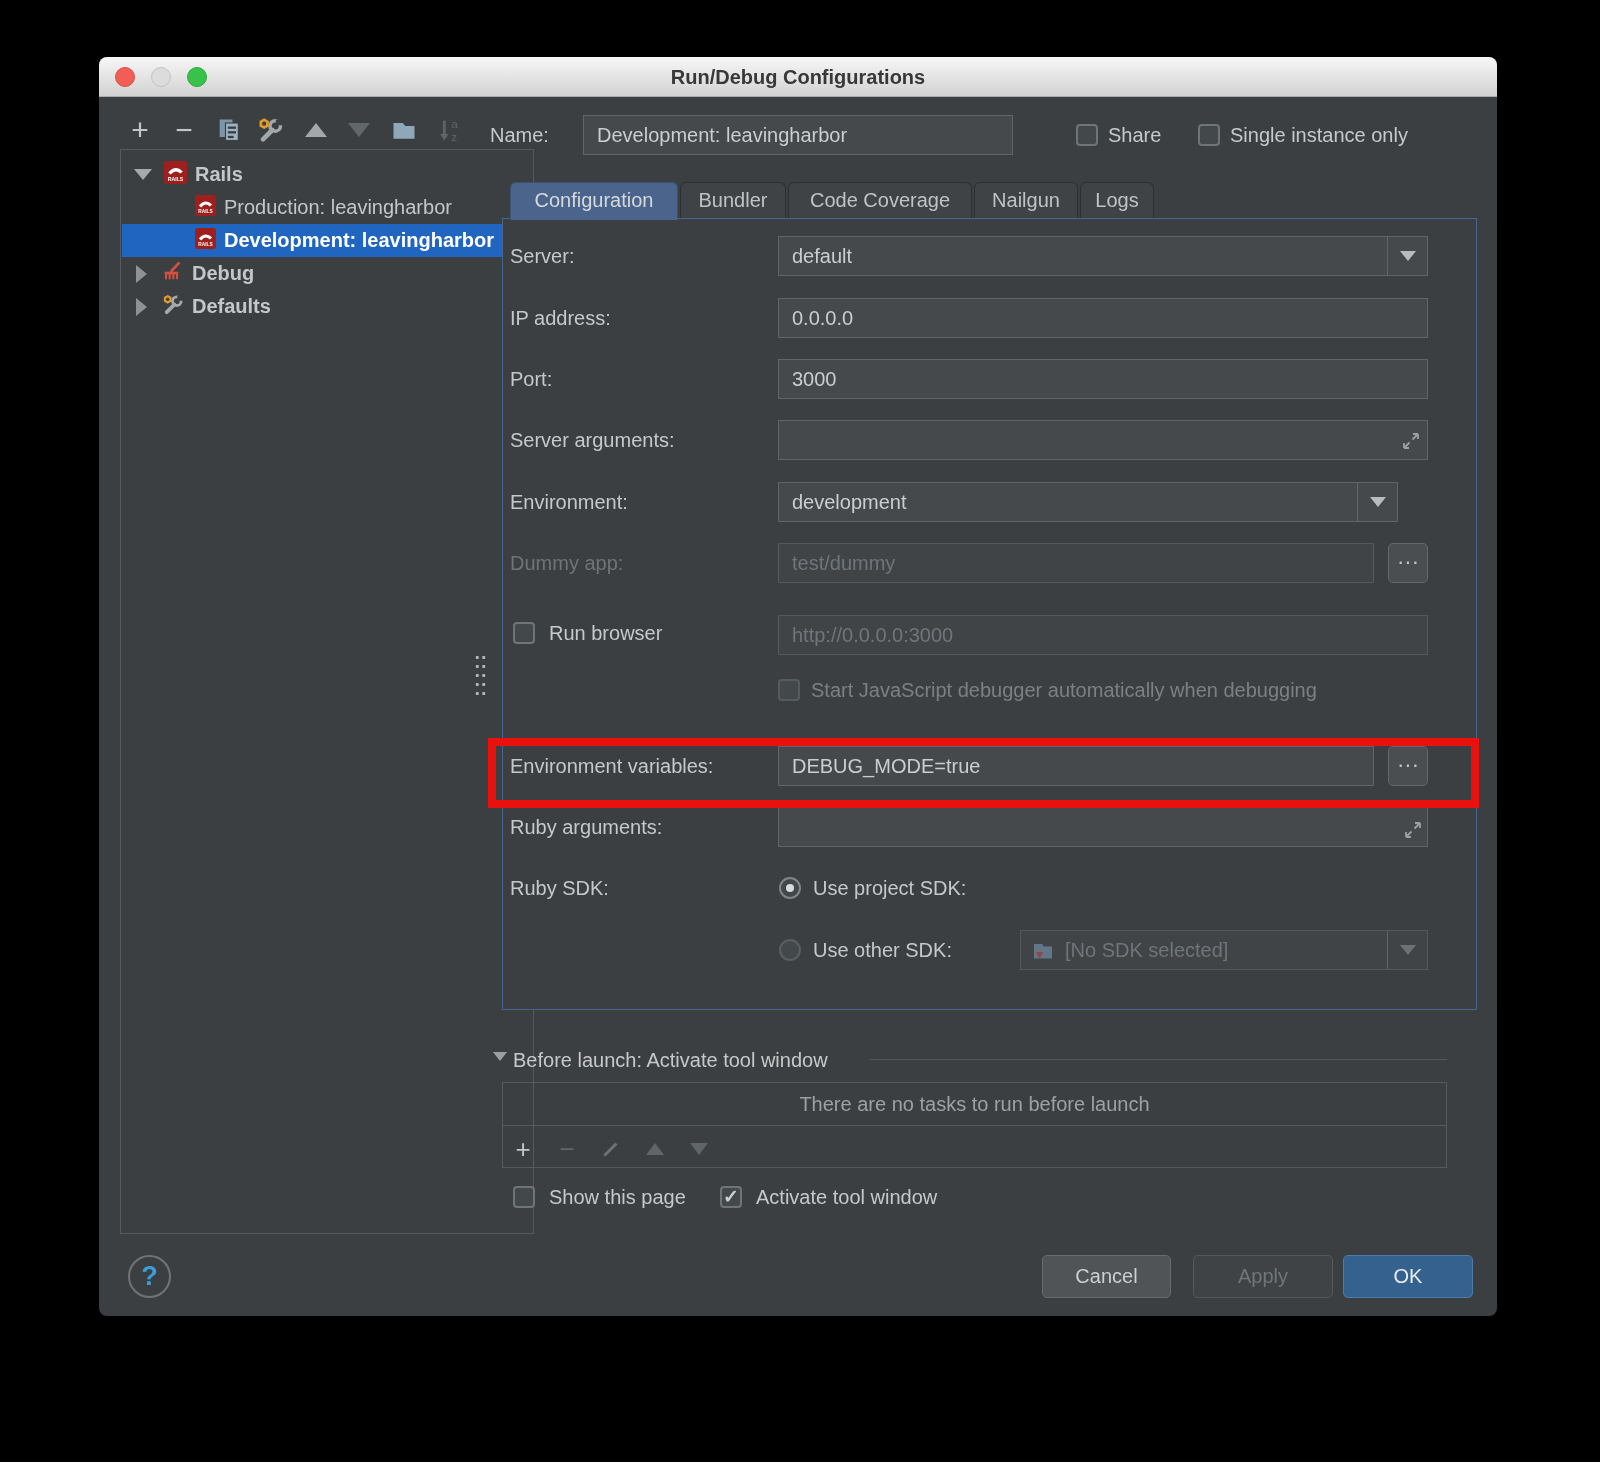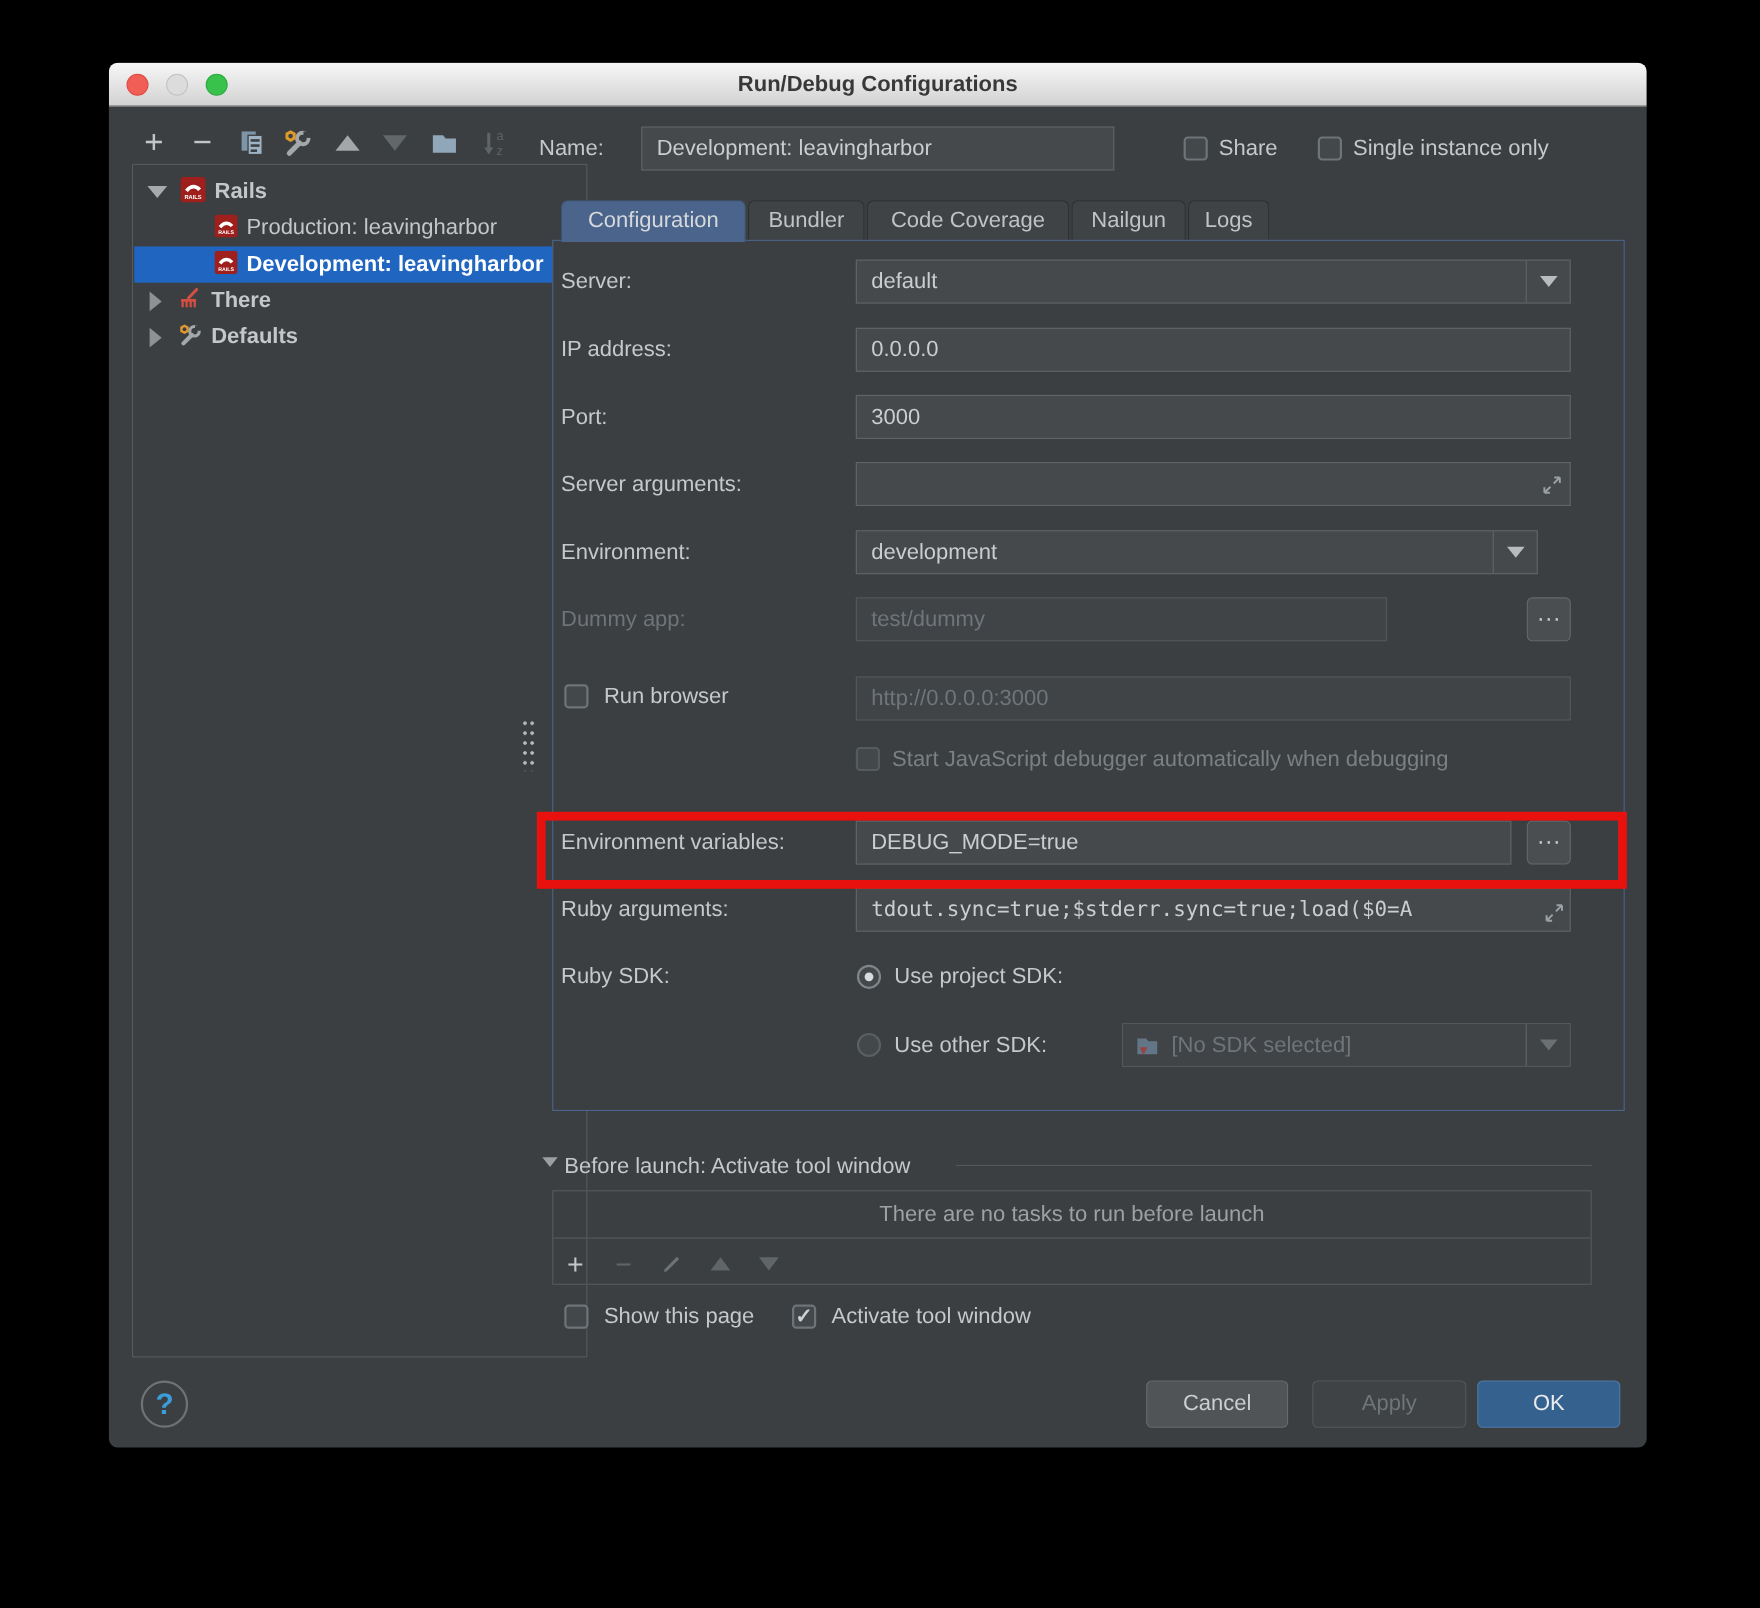"There" span.tree-label { text: There -> Debug }
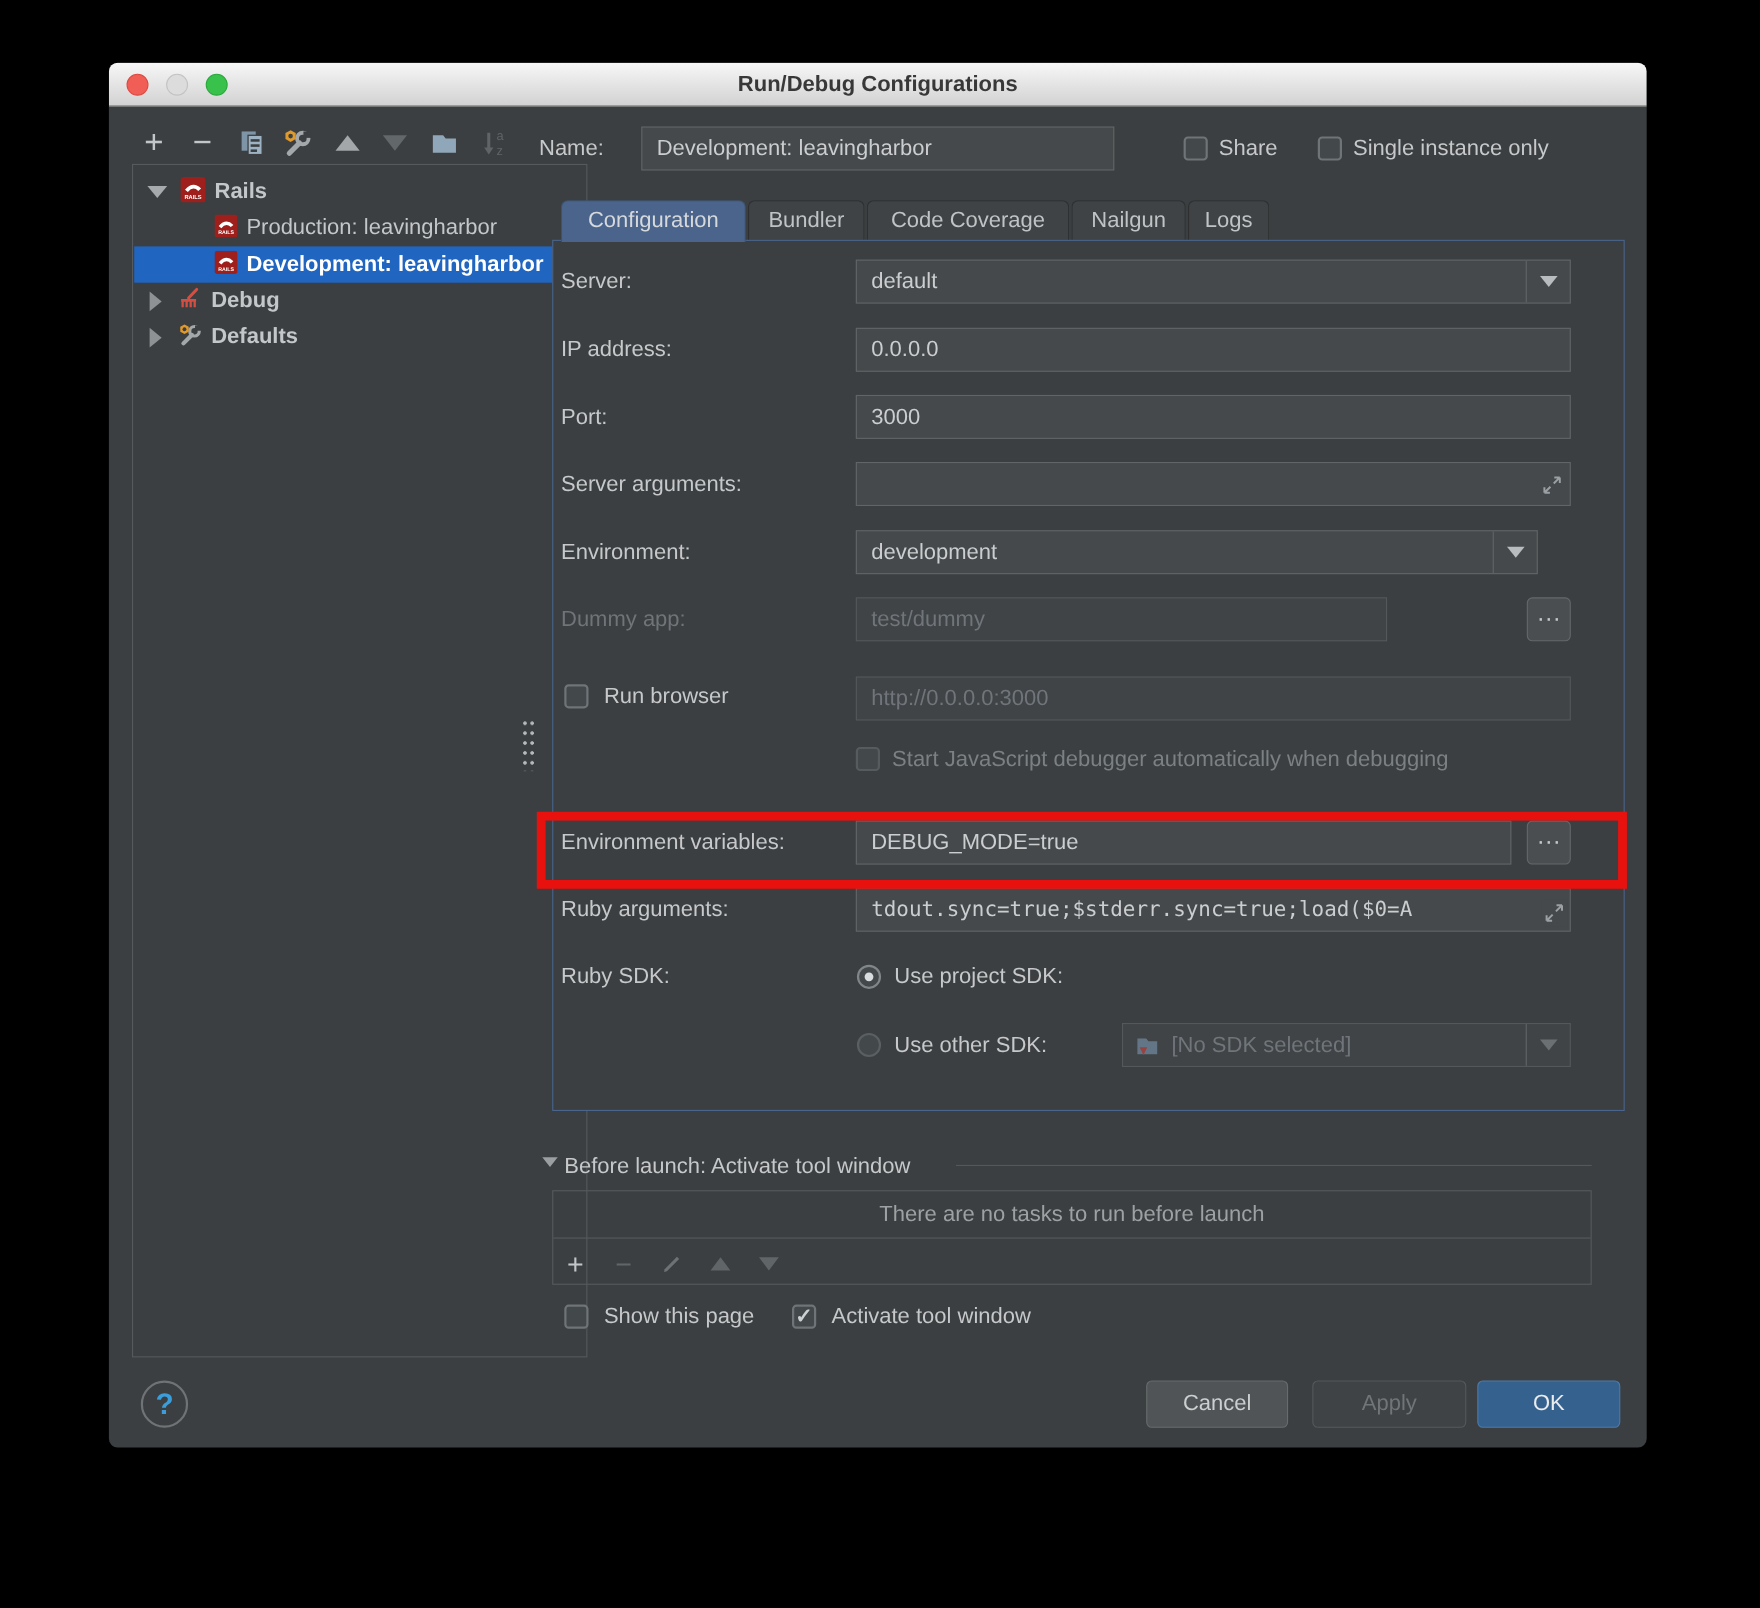"test/dummy" div.field { width: 483px -> 596px }
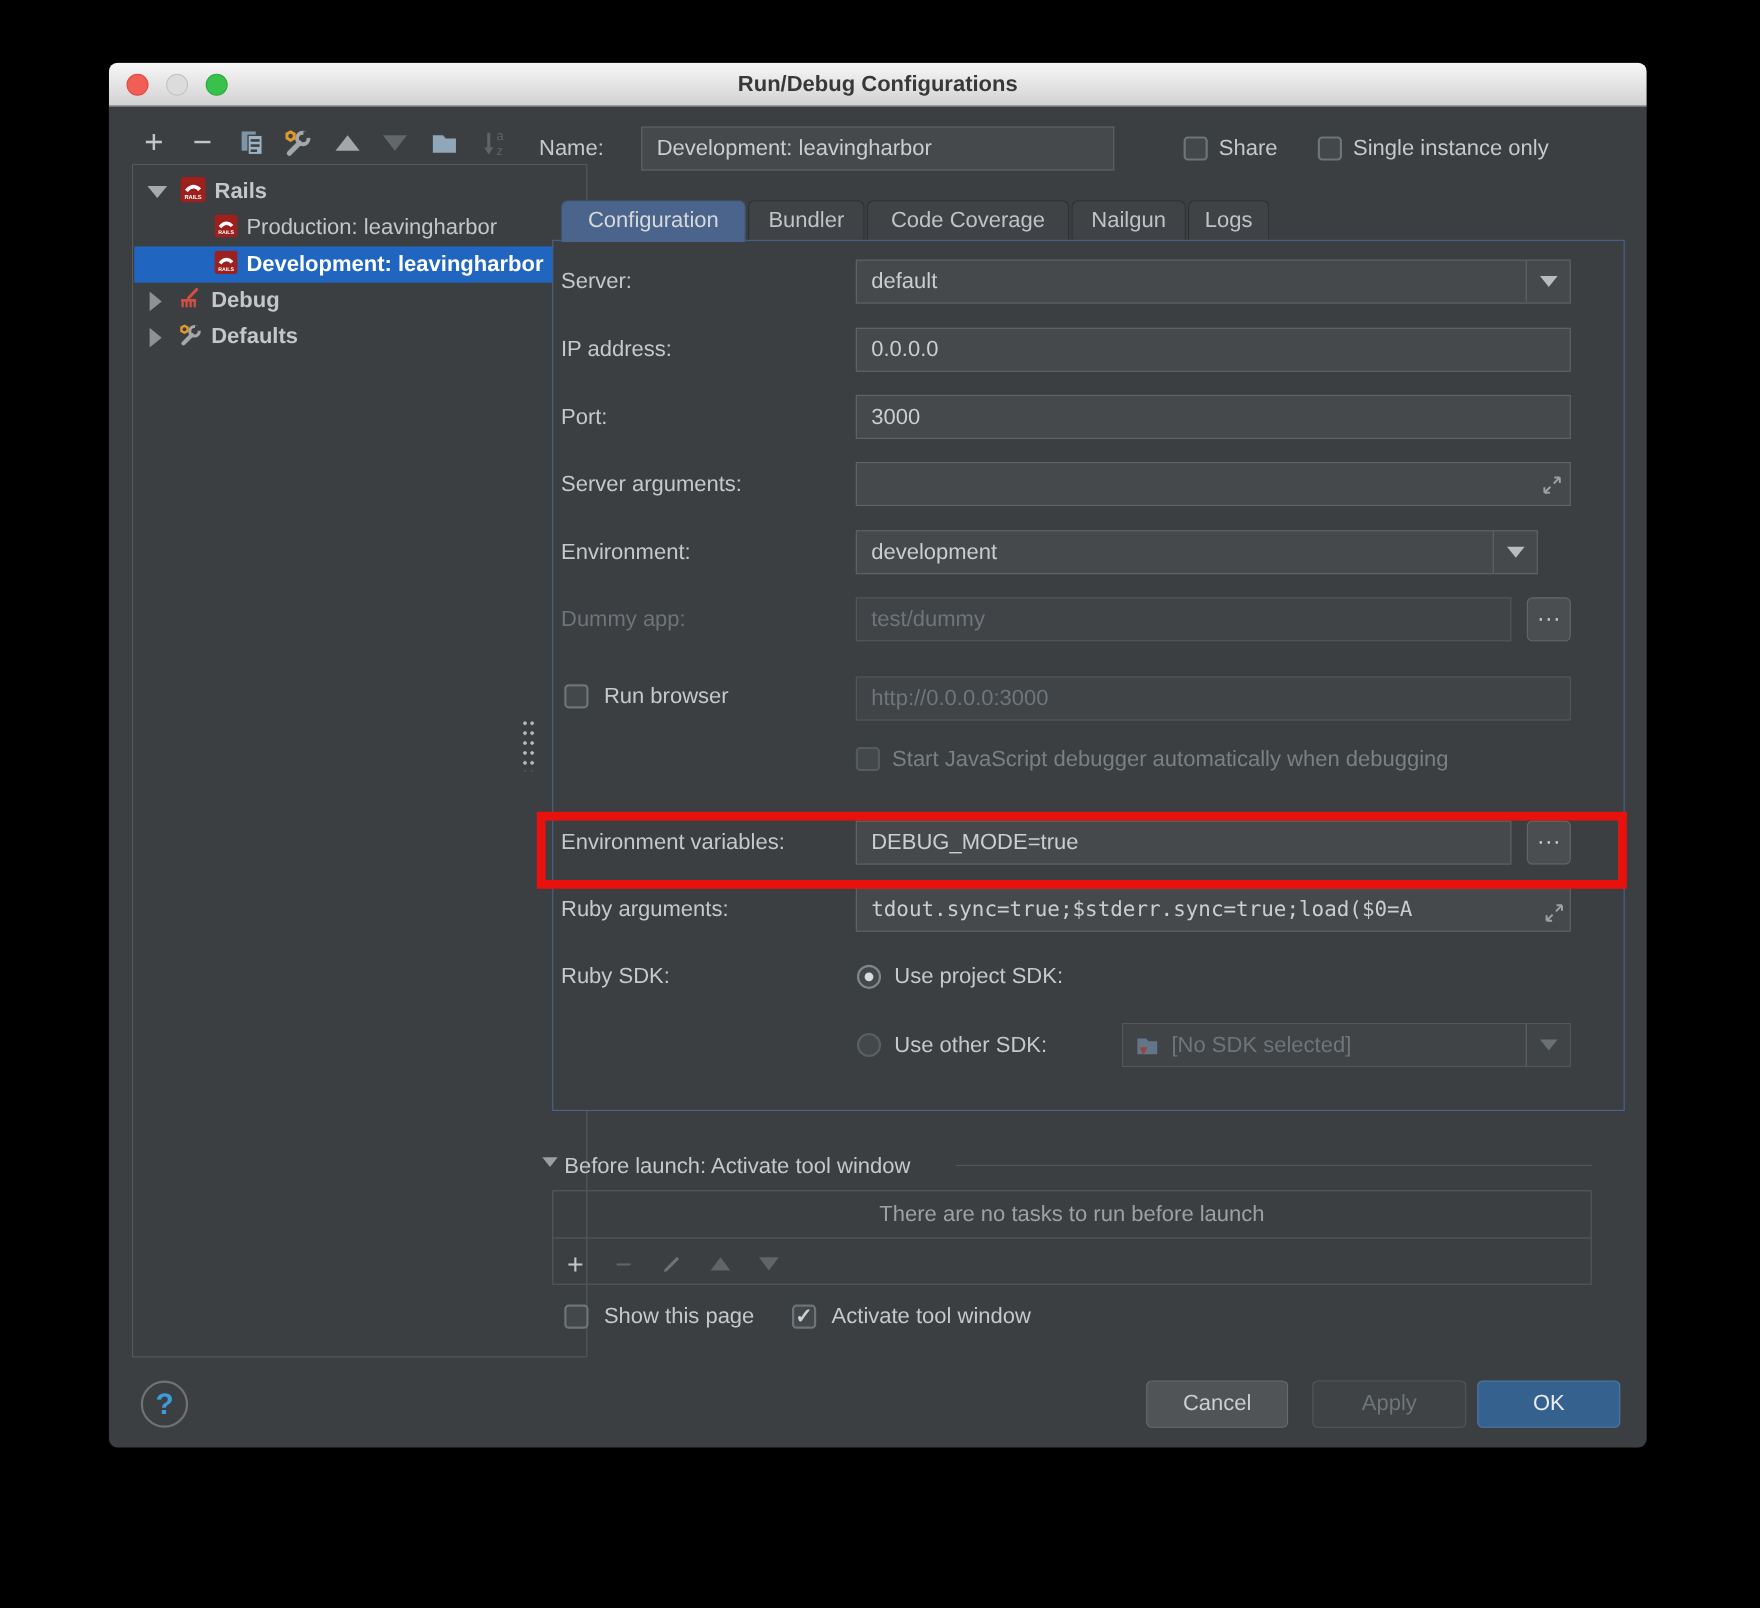"tdout.sync=true;$stderr.sync=true;load($" span { html: <span>tdout.sync=true;$stderr.sync=true;load($0=A</span> -> none }
